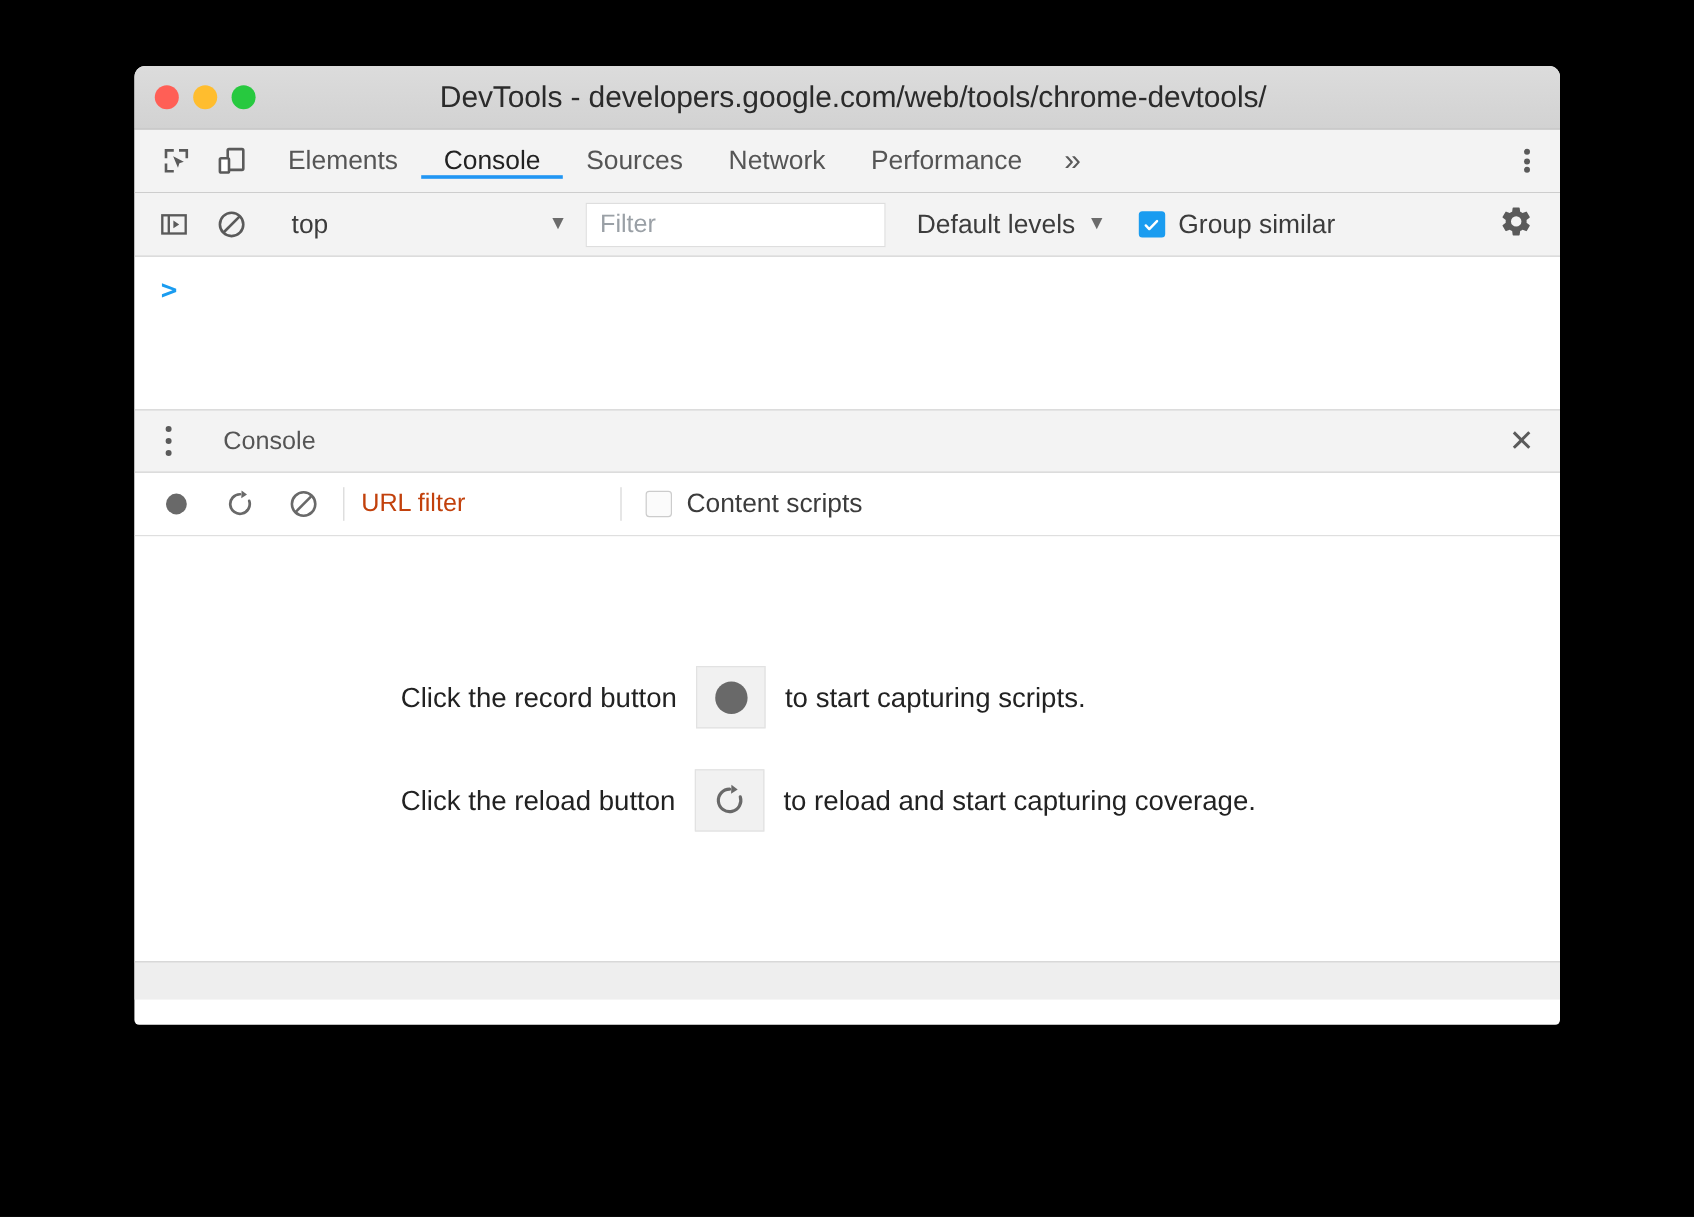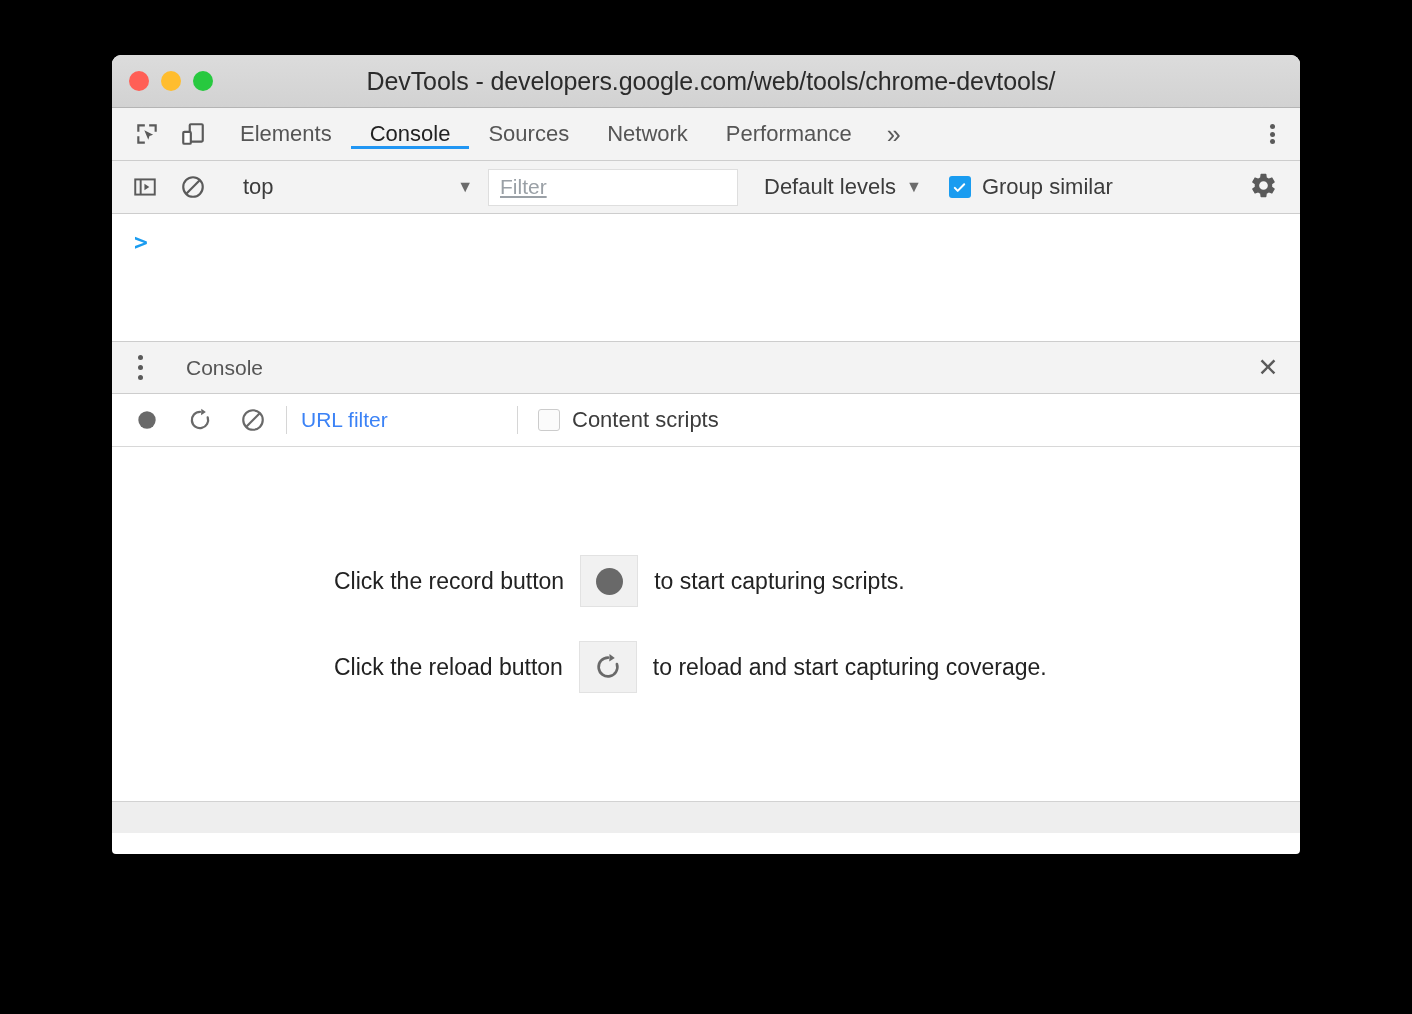"Filter" .filter-input { text-decoration: underline -> none }
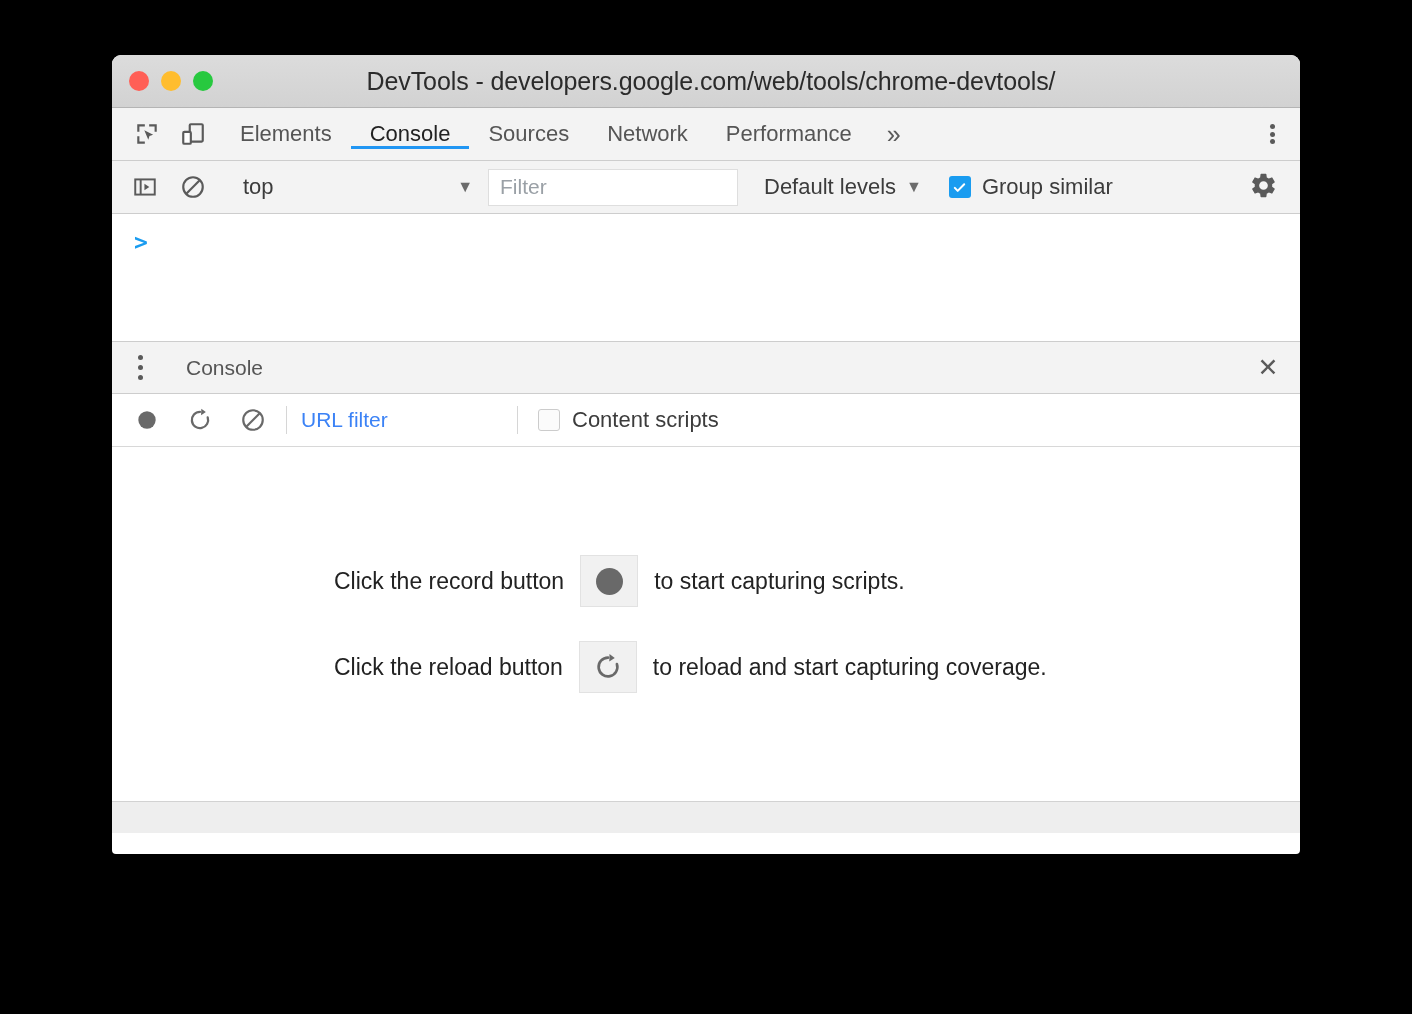"URL filter" .url-filter { color: #3b82f6 -> #c2410c }
